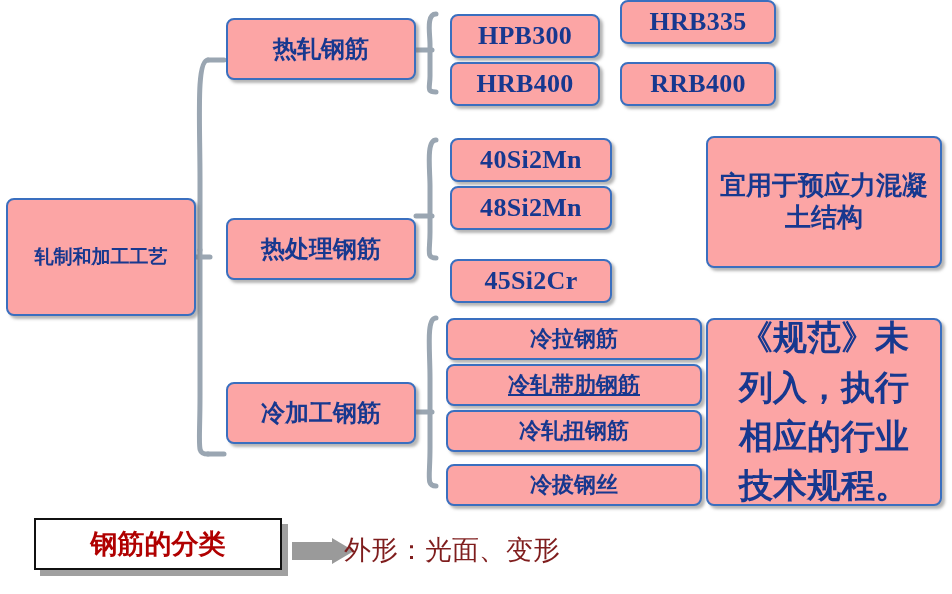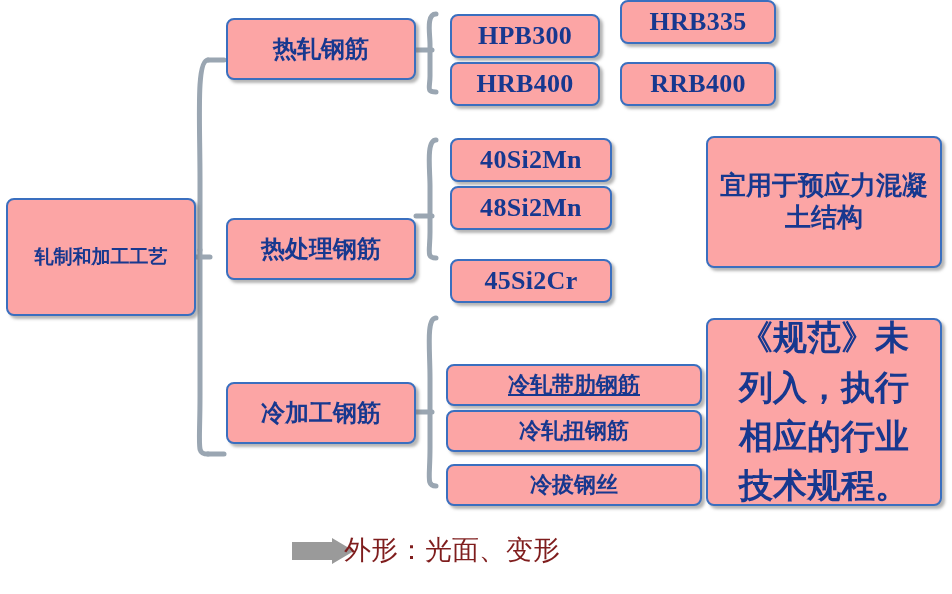"冷拉钢筋" div.node { html: none -> <div> <span>冷拉钢筋</span> </div> }
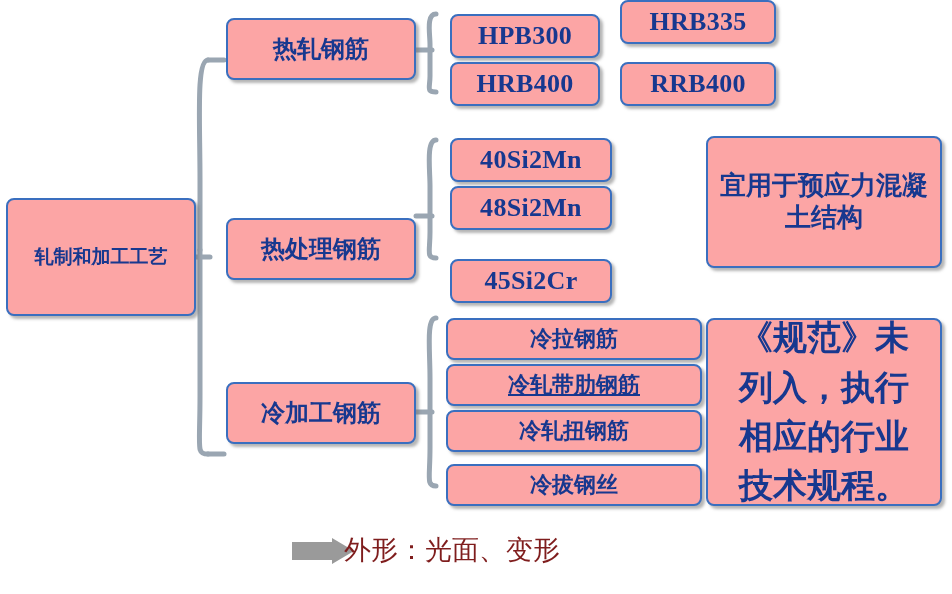"钢筋的分类" div { html: none -> <div> <span>钢筋的分类</span> </div> }
